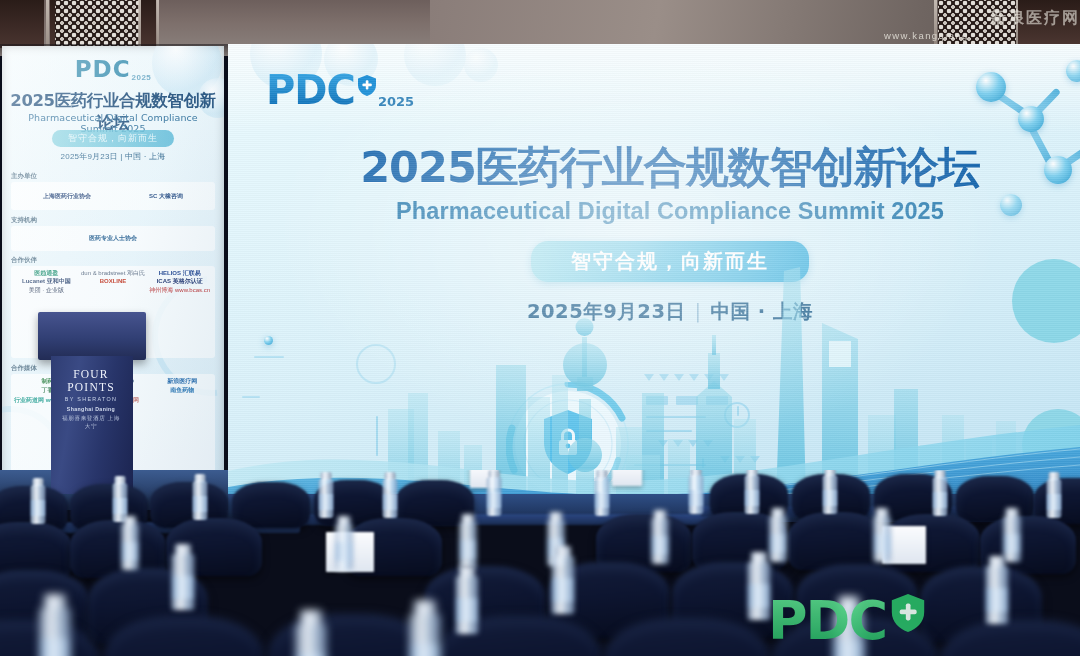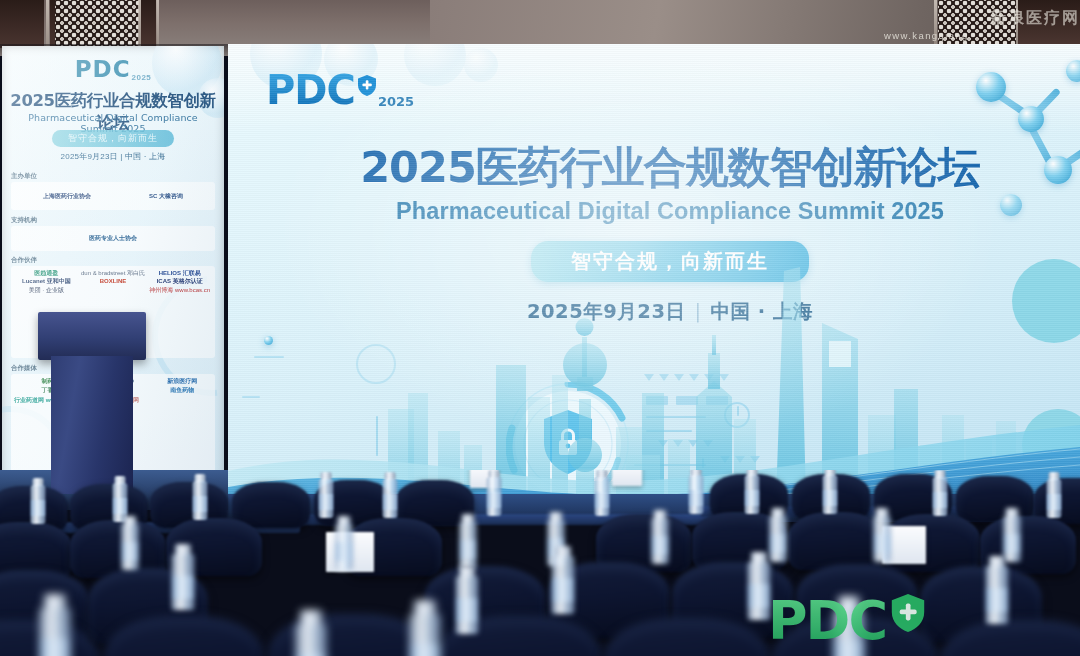"FOUR" div.podium-plate { html: none -> <div> <div>FOUR</div> <div>POINTS</div> <div>BY SHERATON</div> <div>Shanghai Daning</div> <div>福朋喜来登酒店 上海大宁</div> </div> }
